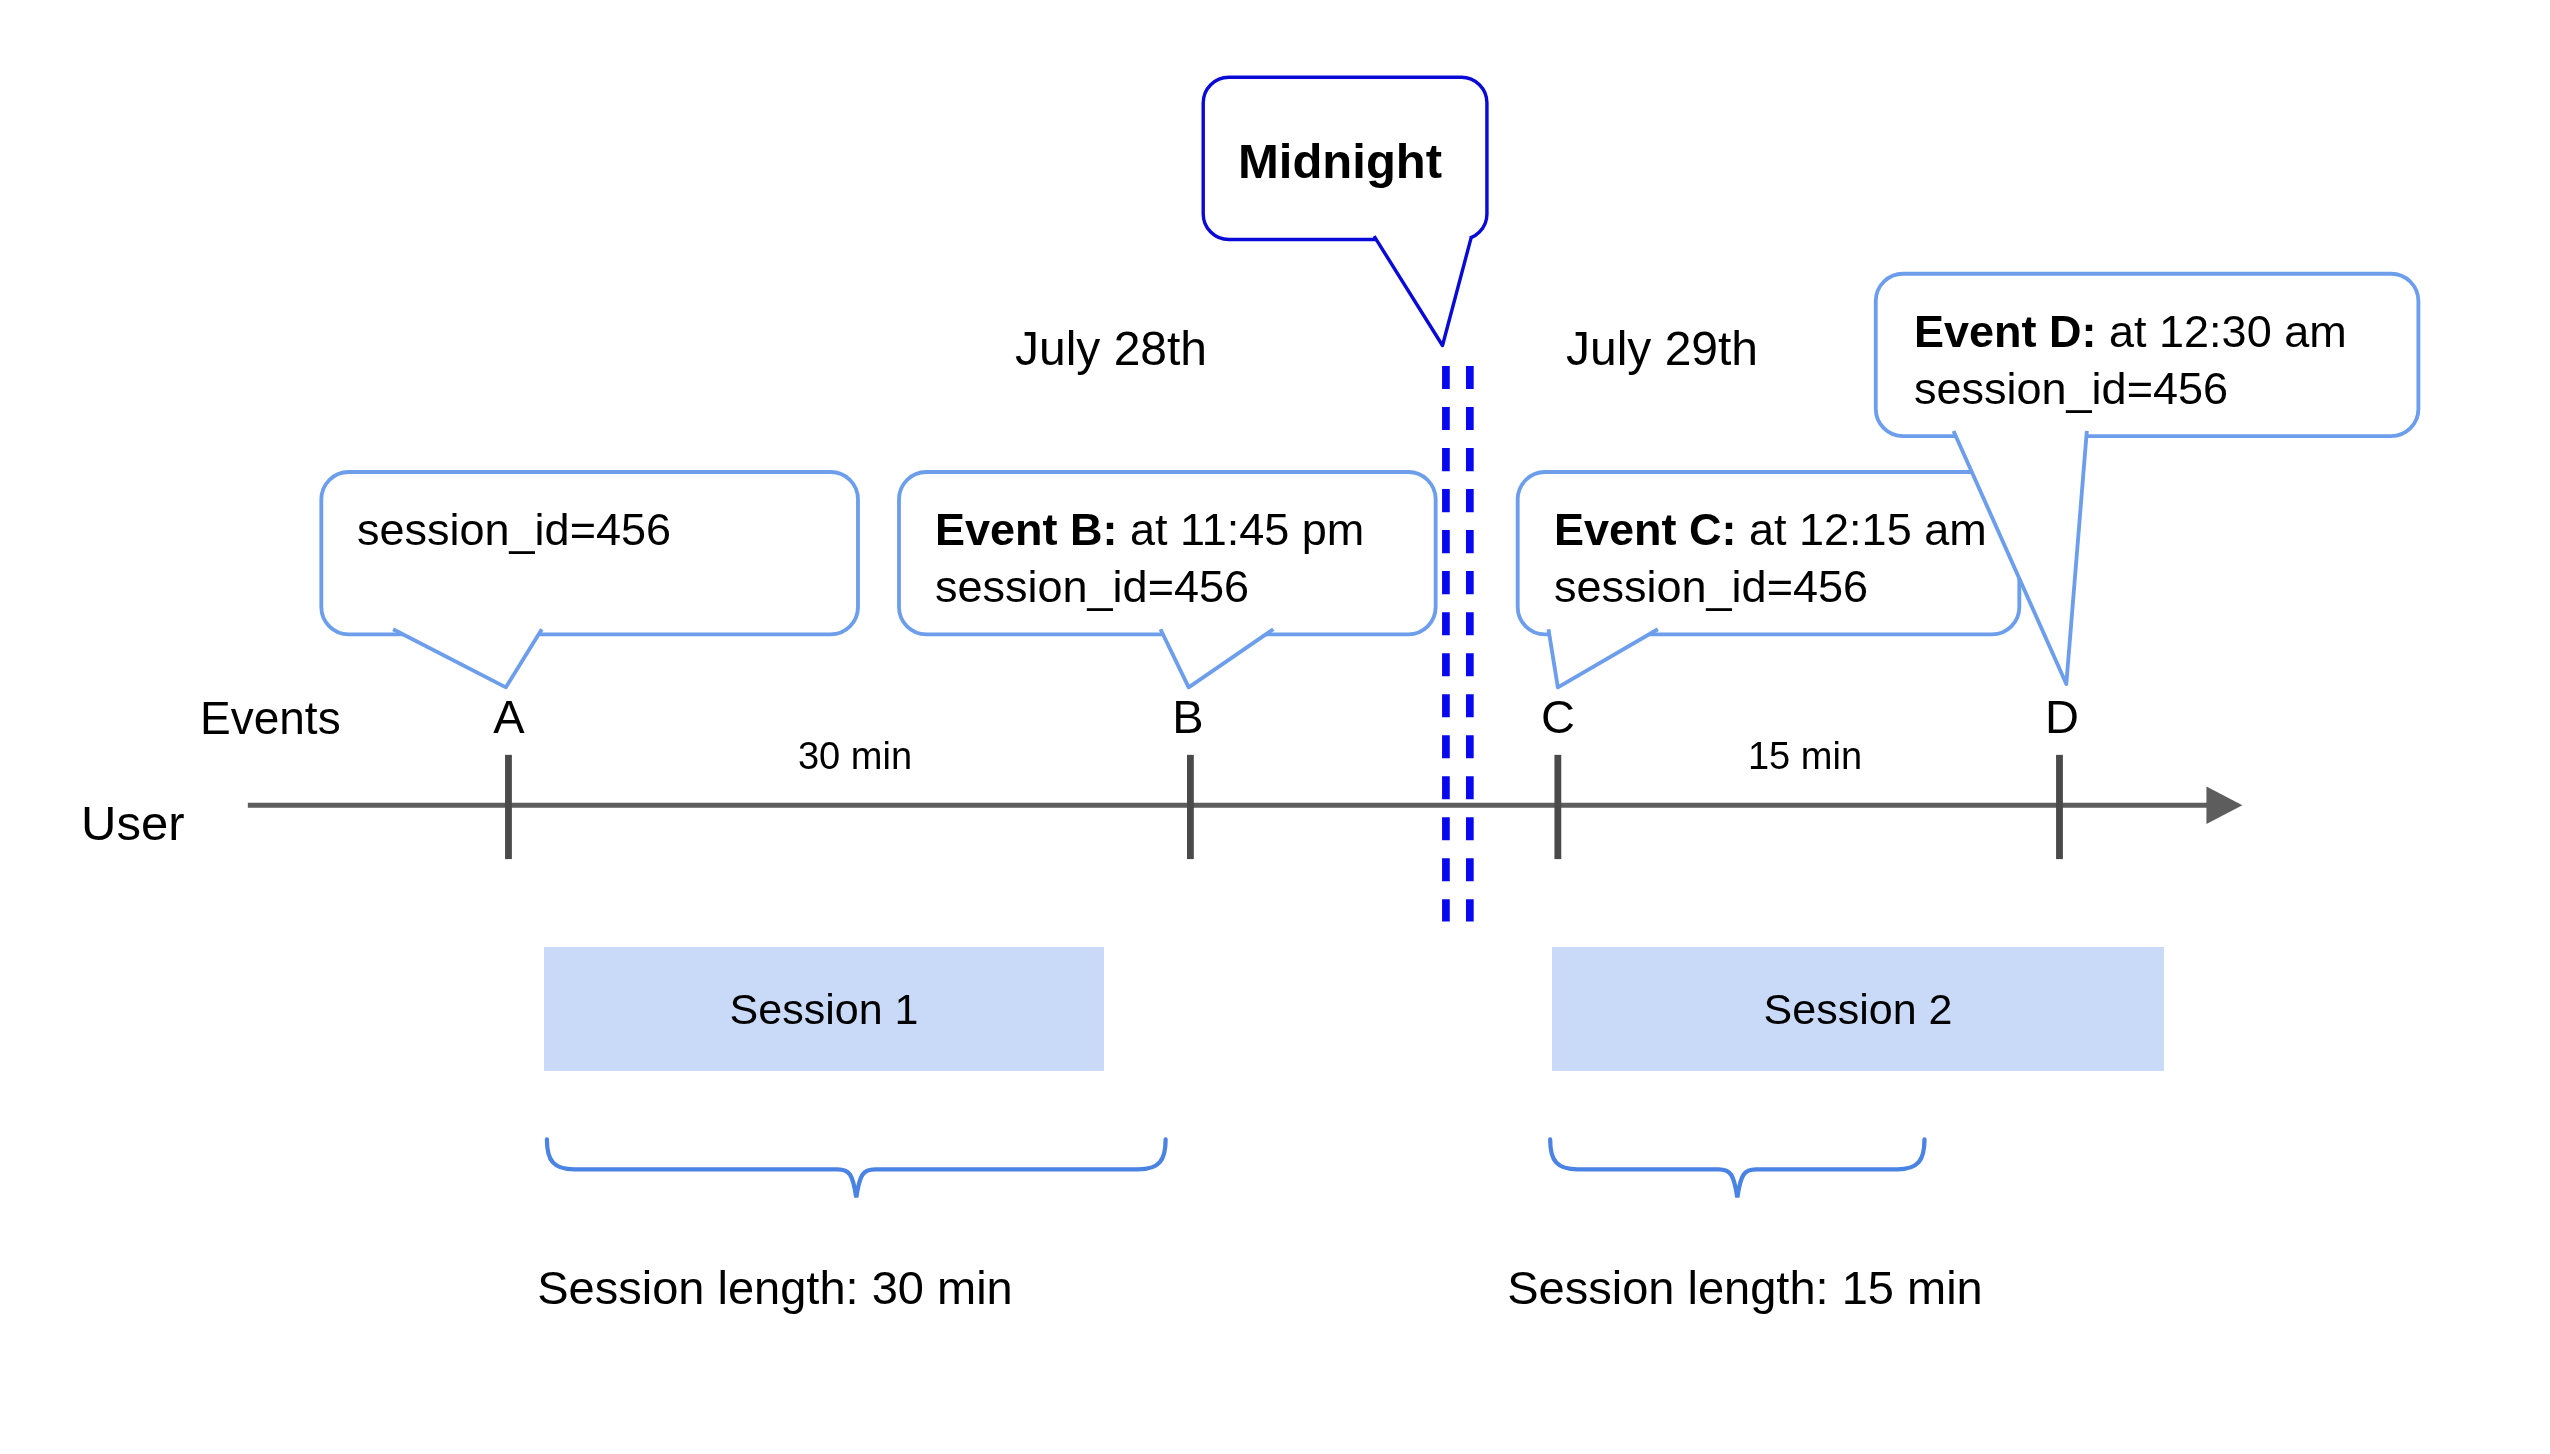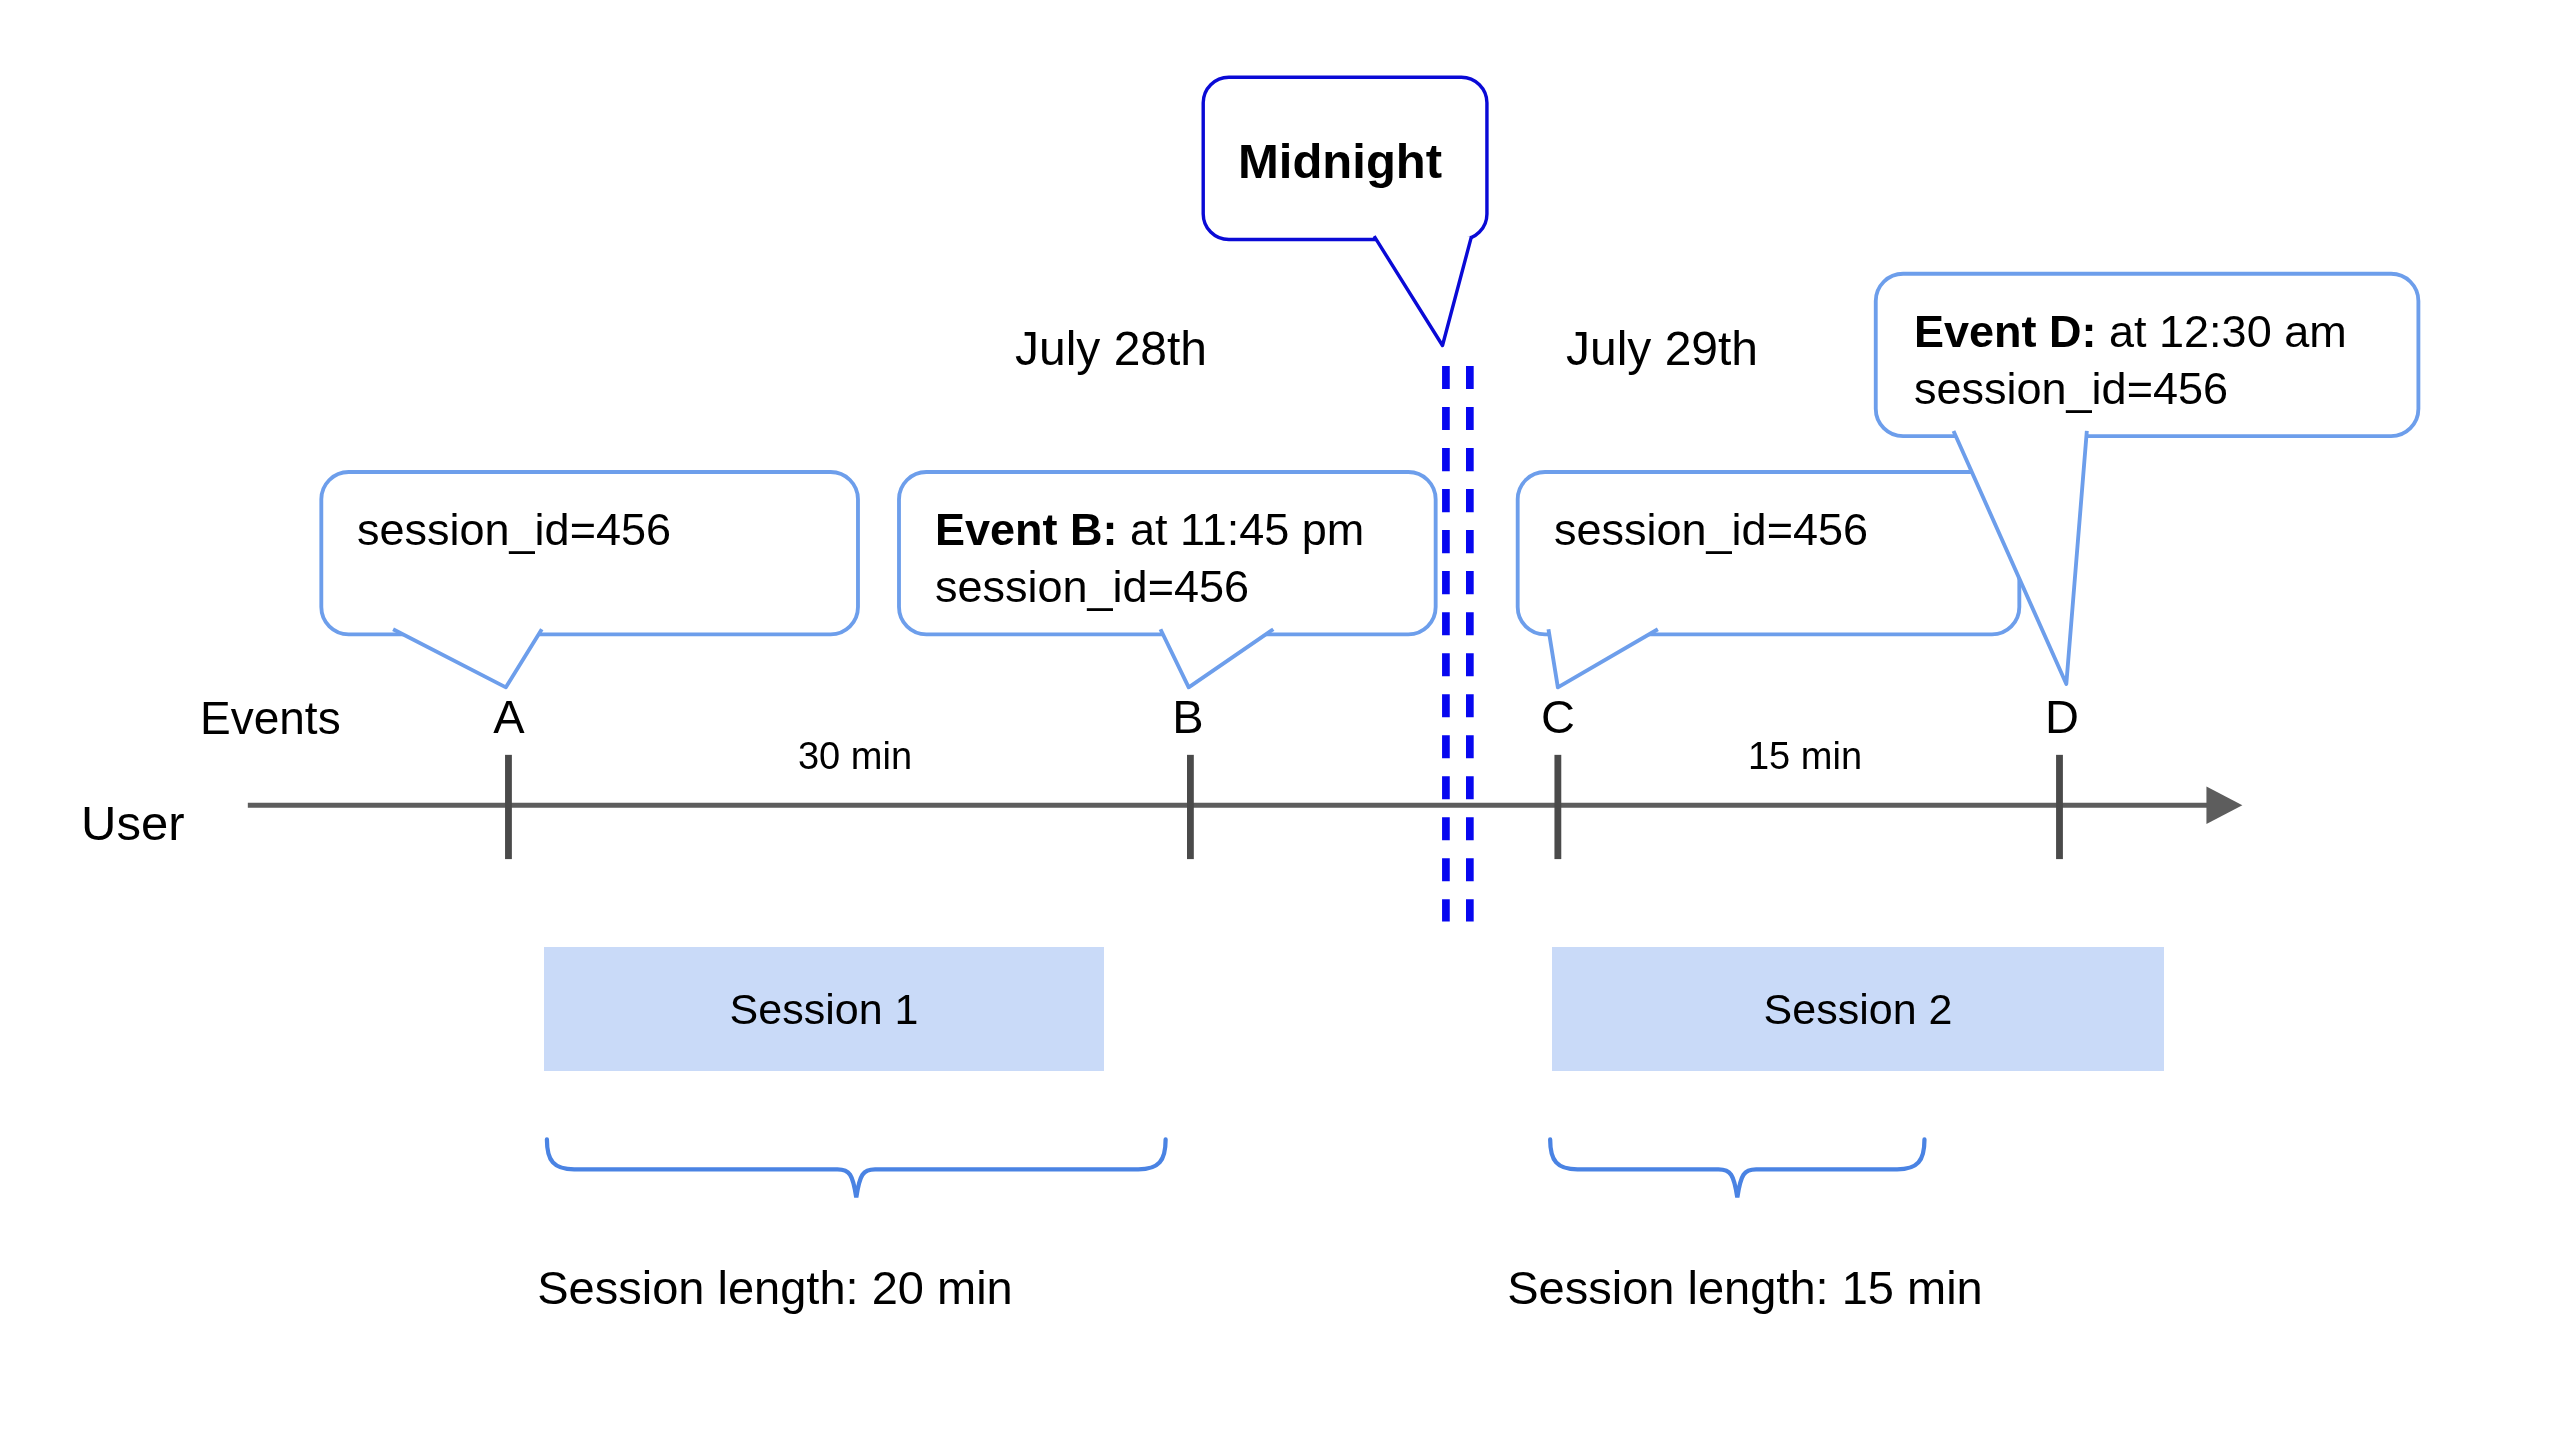"Event C: at 12:15 am" div { html: none -> <div><b>Event C:</b><span> at 12:15 am</span></div> }
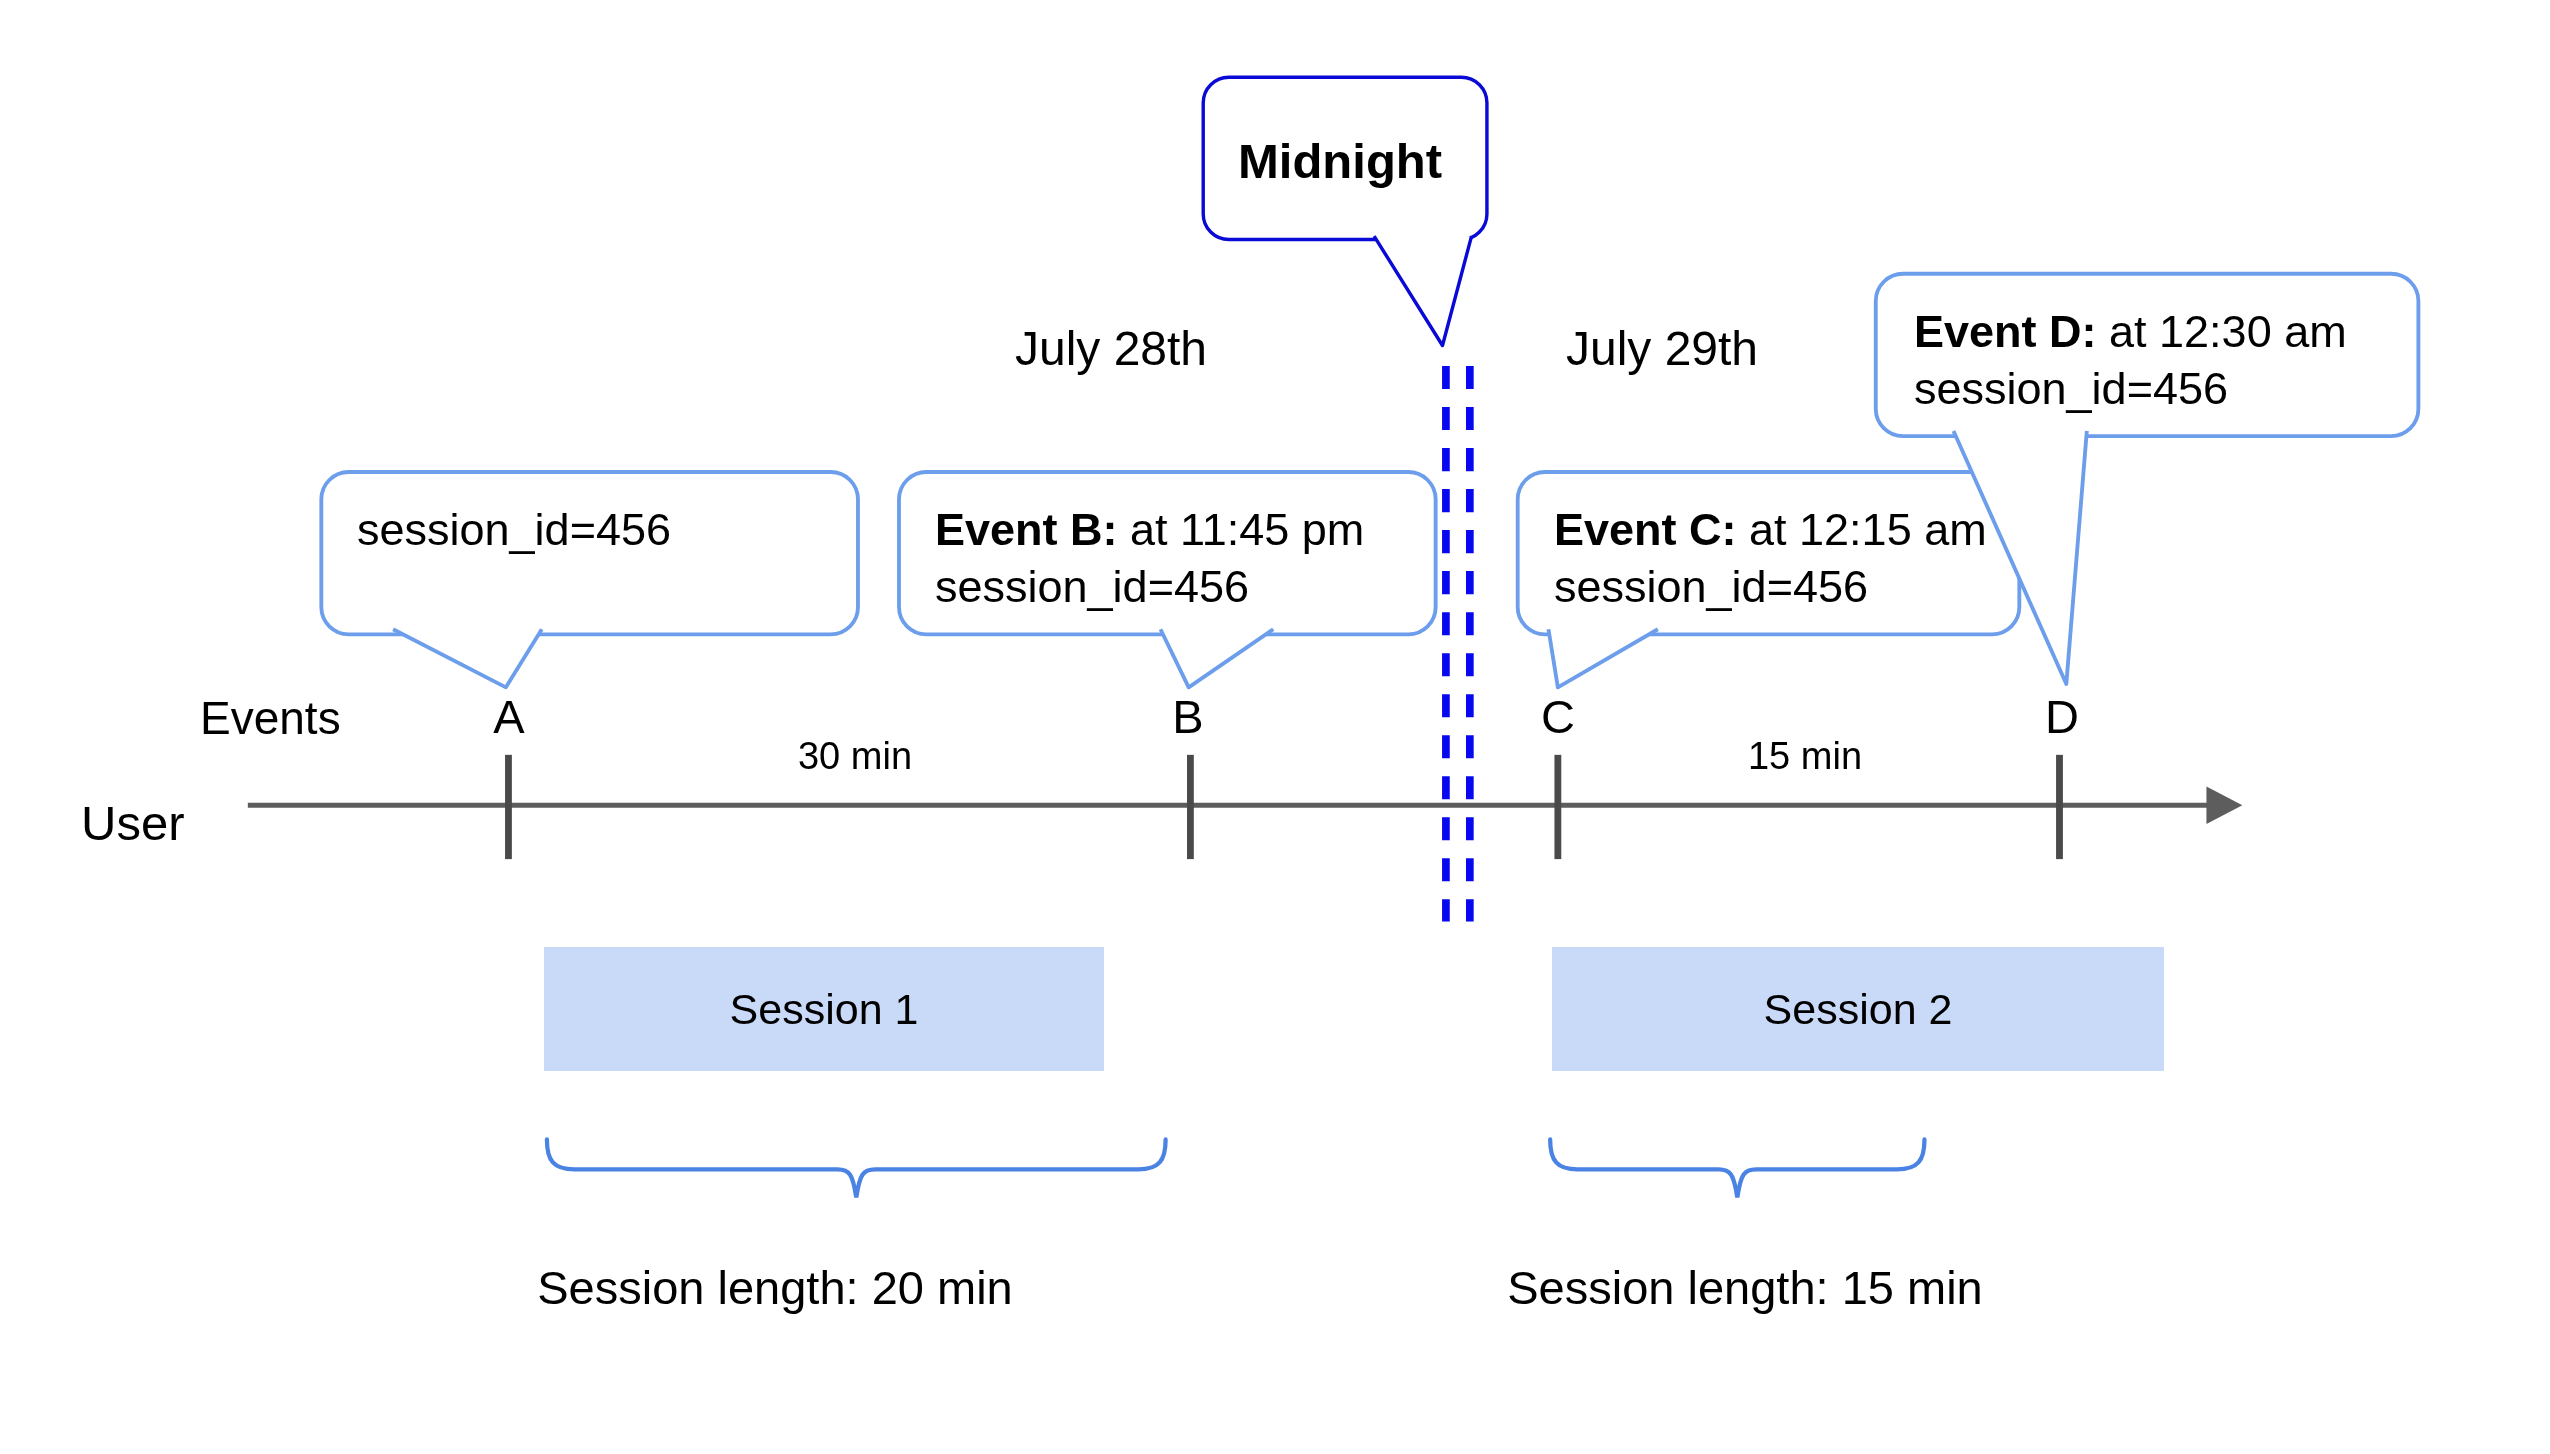"Session length: 20 min" div.abs { text: 20 -> 30 }
